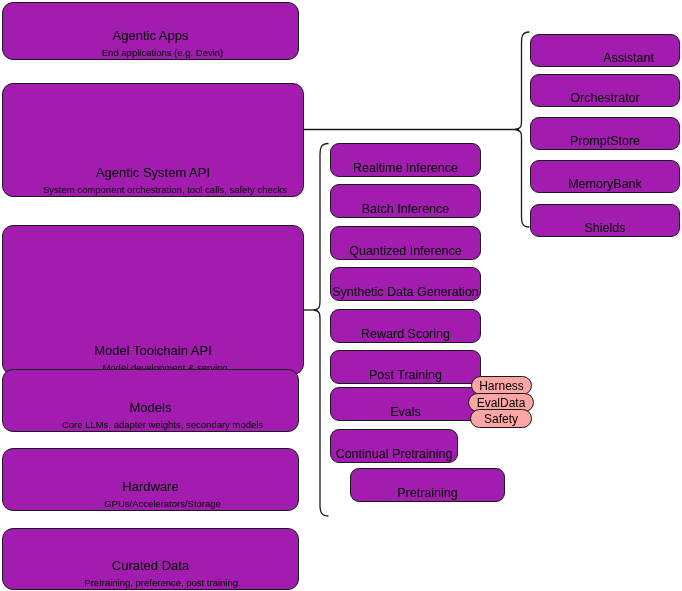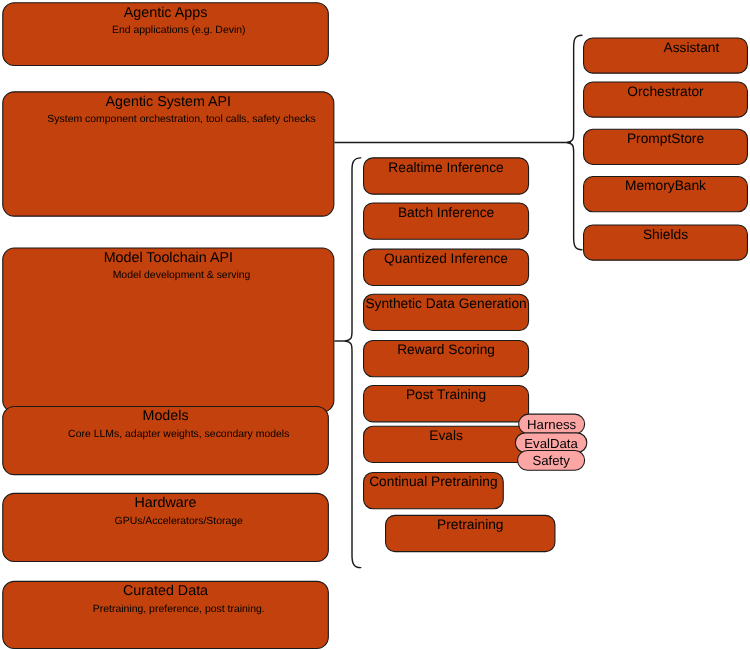"Agentic Apps" .box { background: #c2410c -> #a21caf; justify-content: flex-start -> flex-end }
